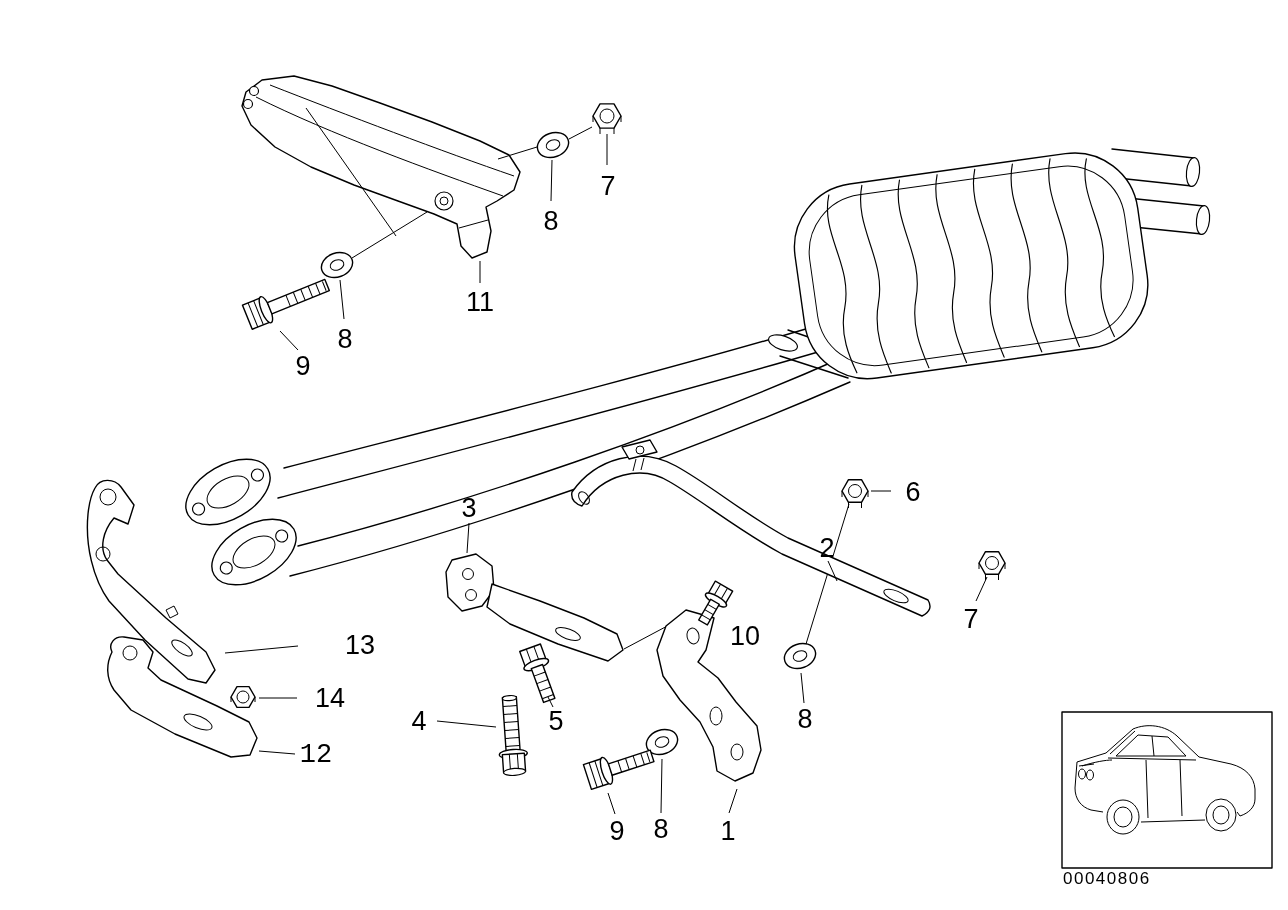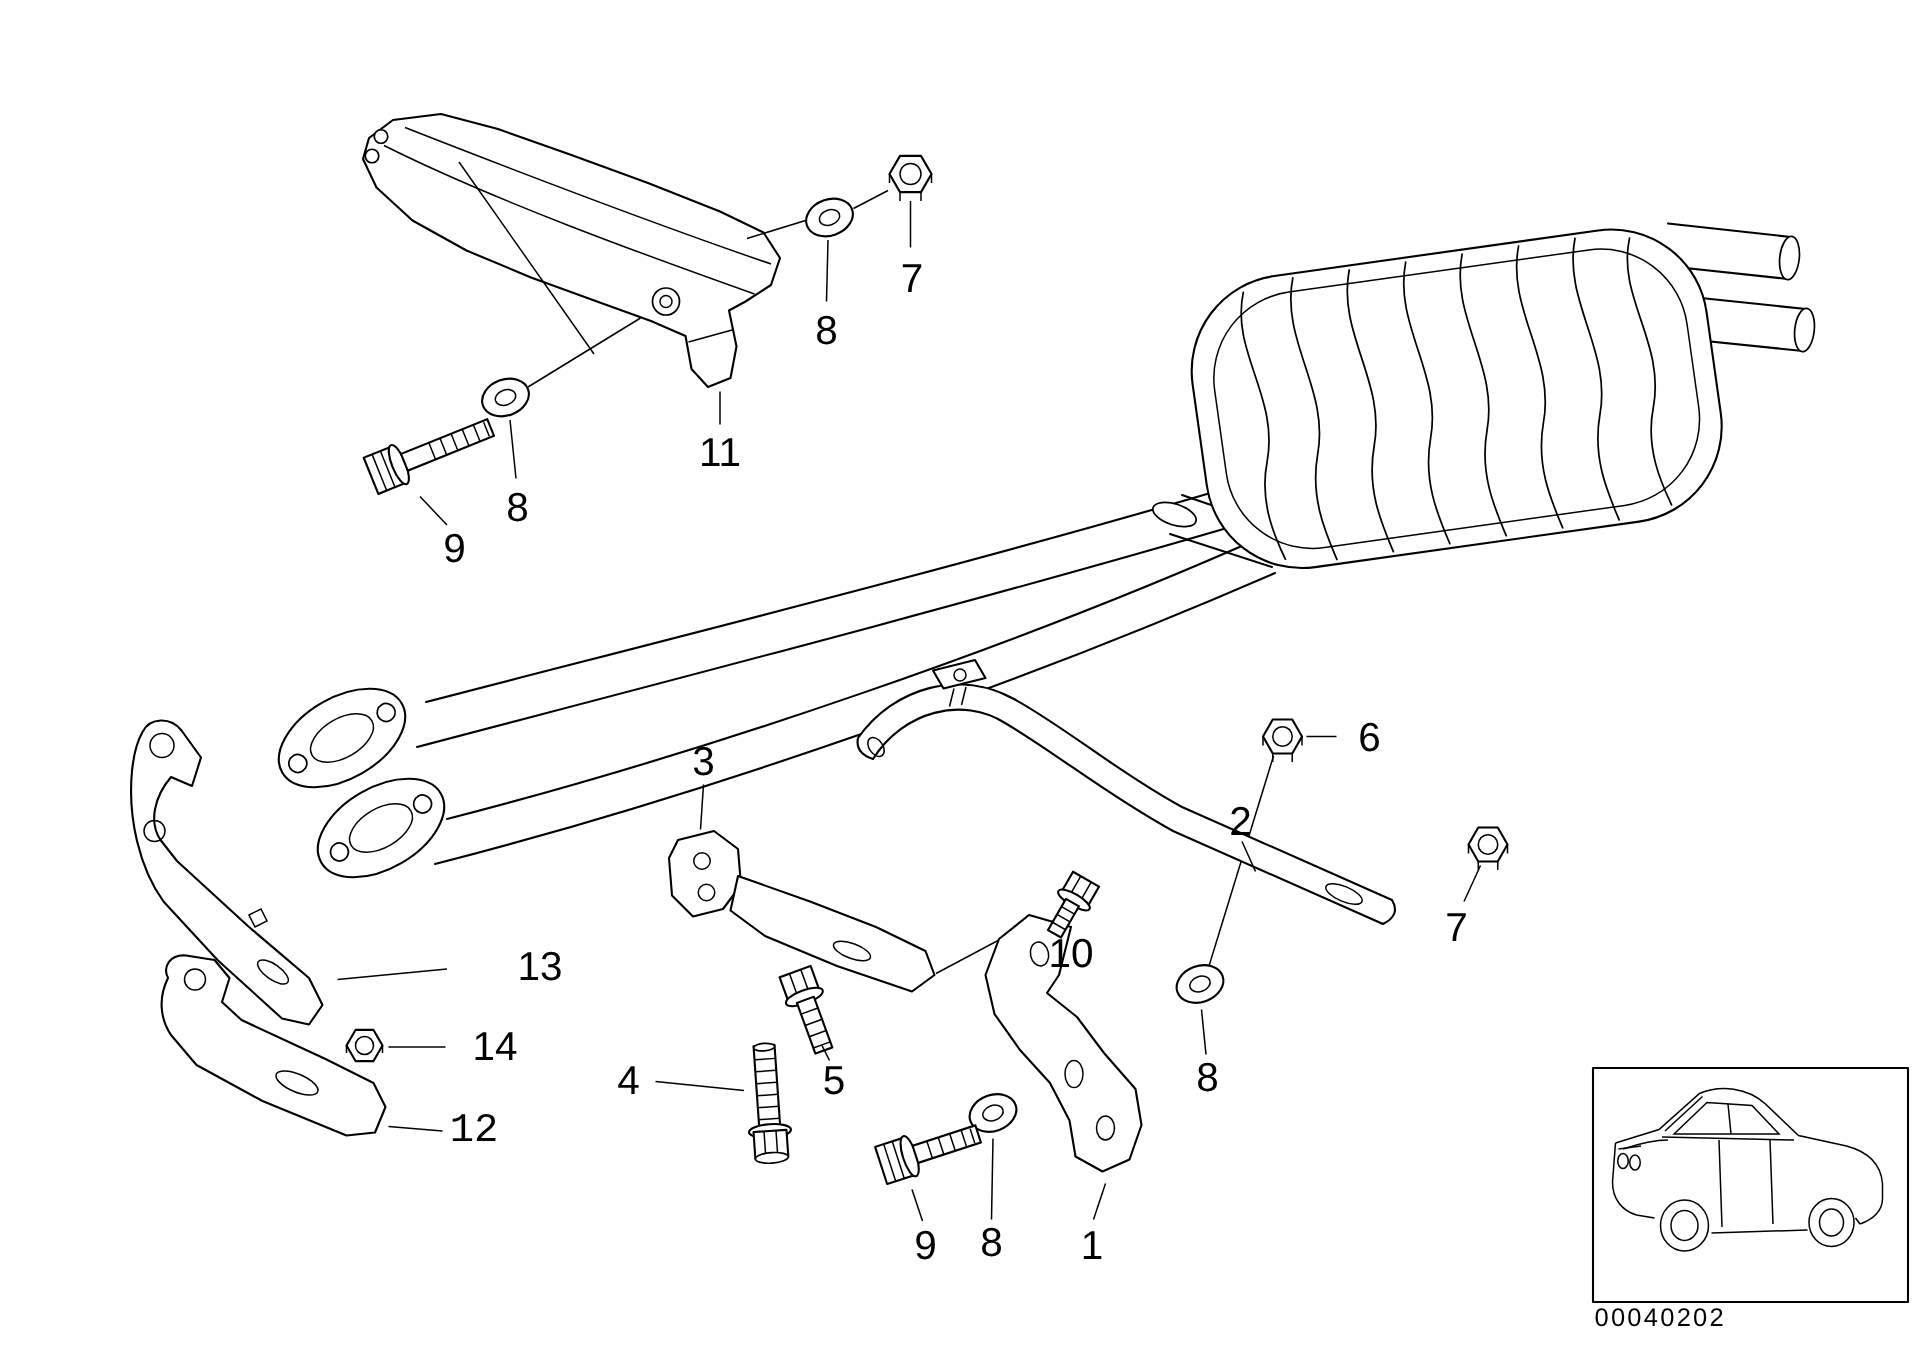"10" div.callout { left: 714px -> 745px }
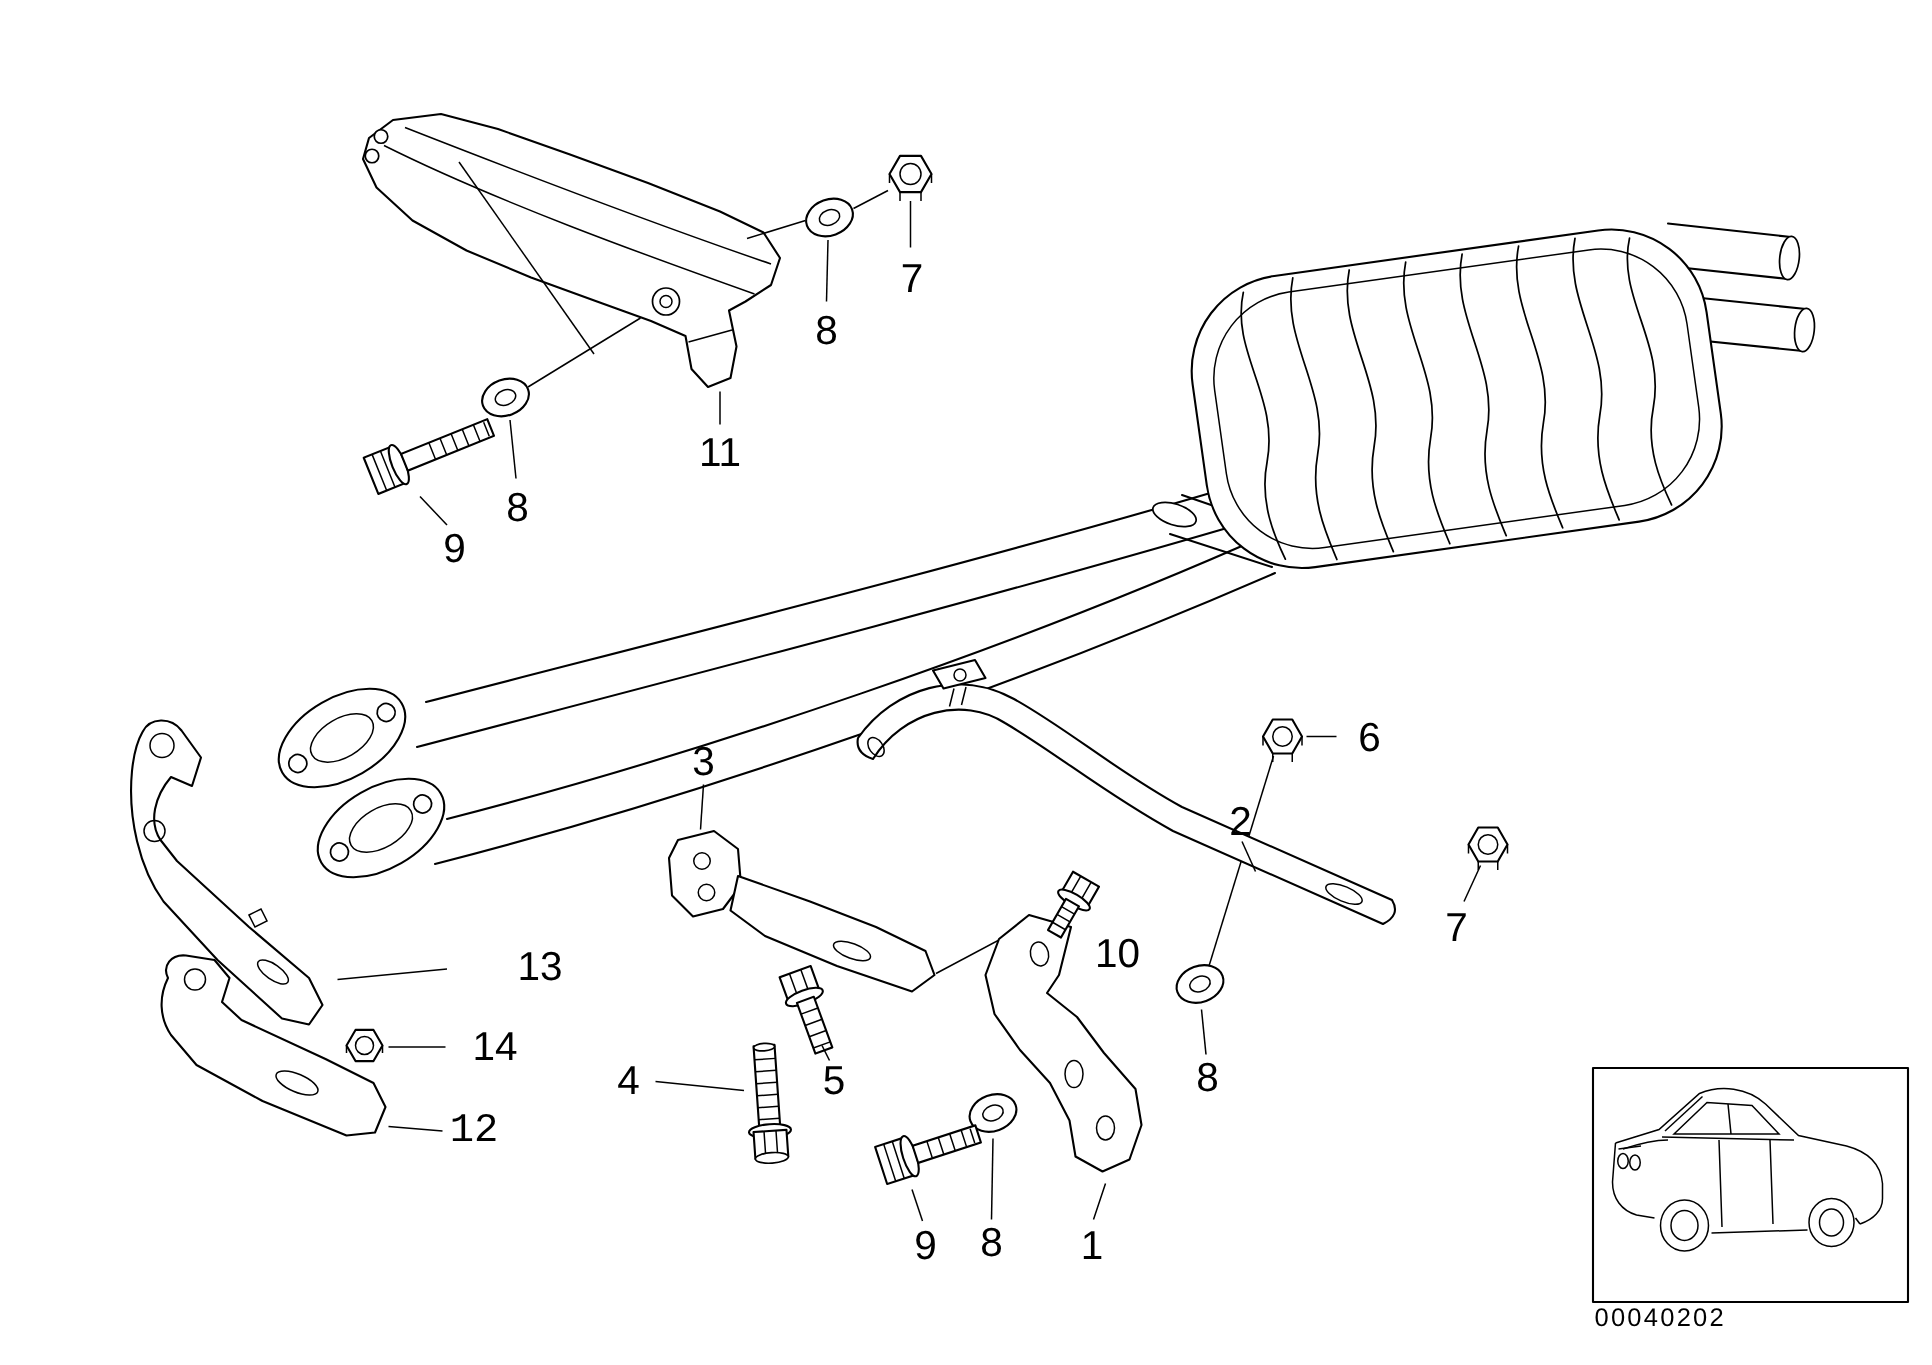"00040202" div.code { text: 00040202 -> 00040806 }
